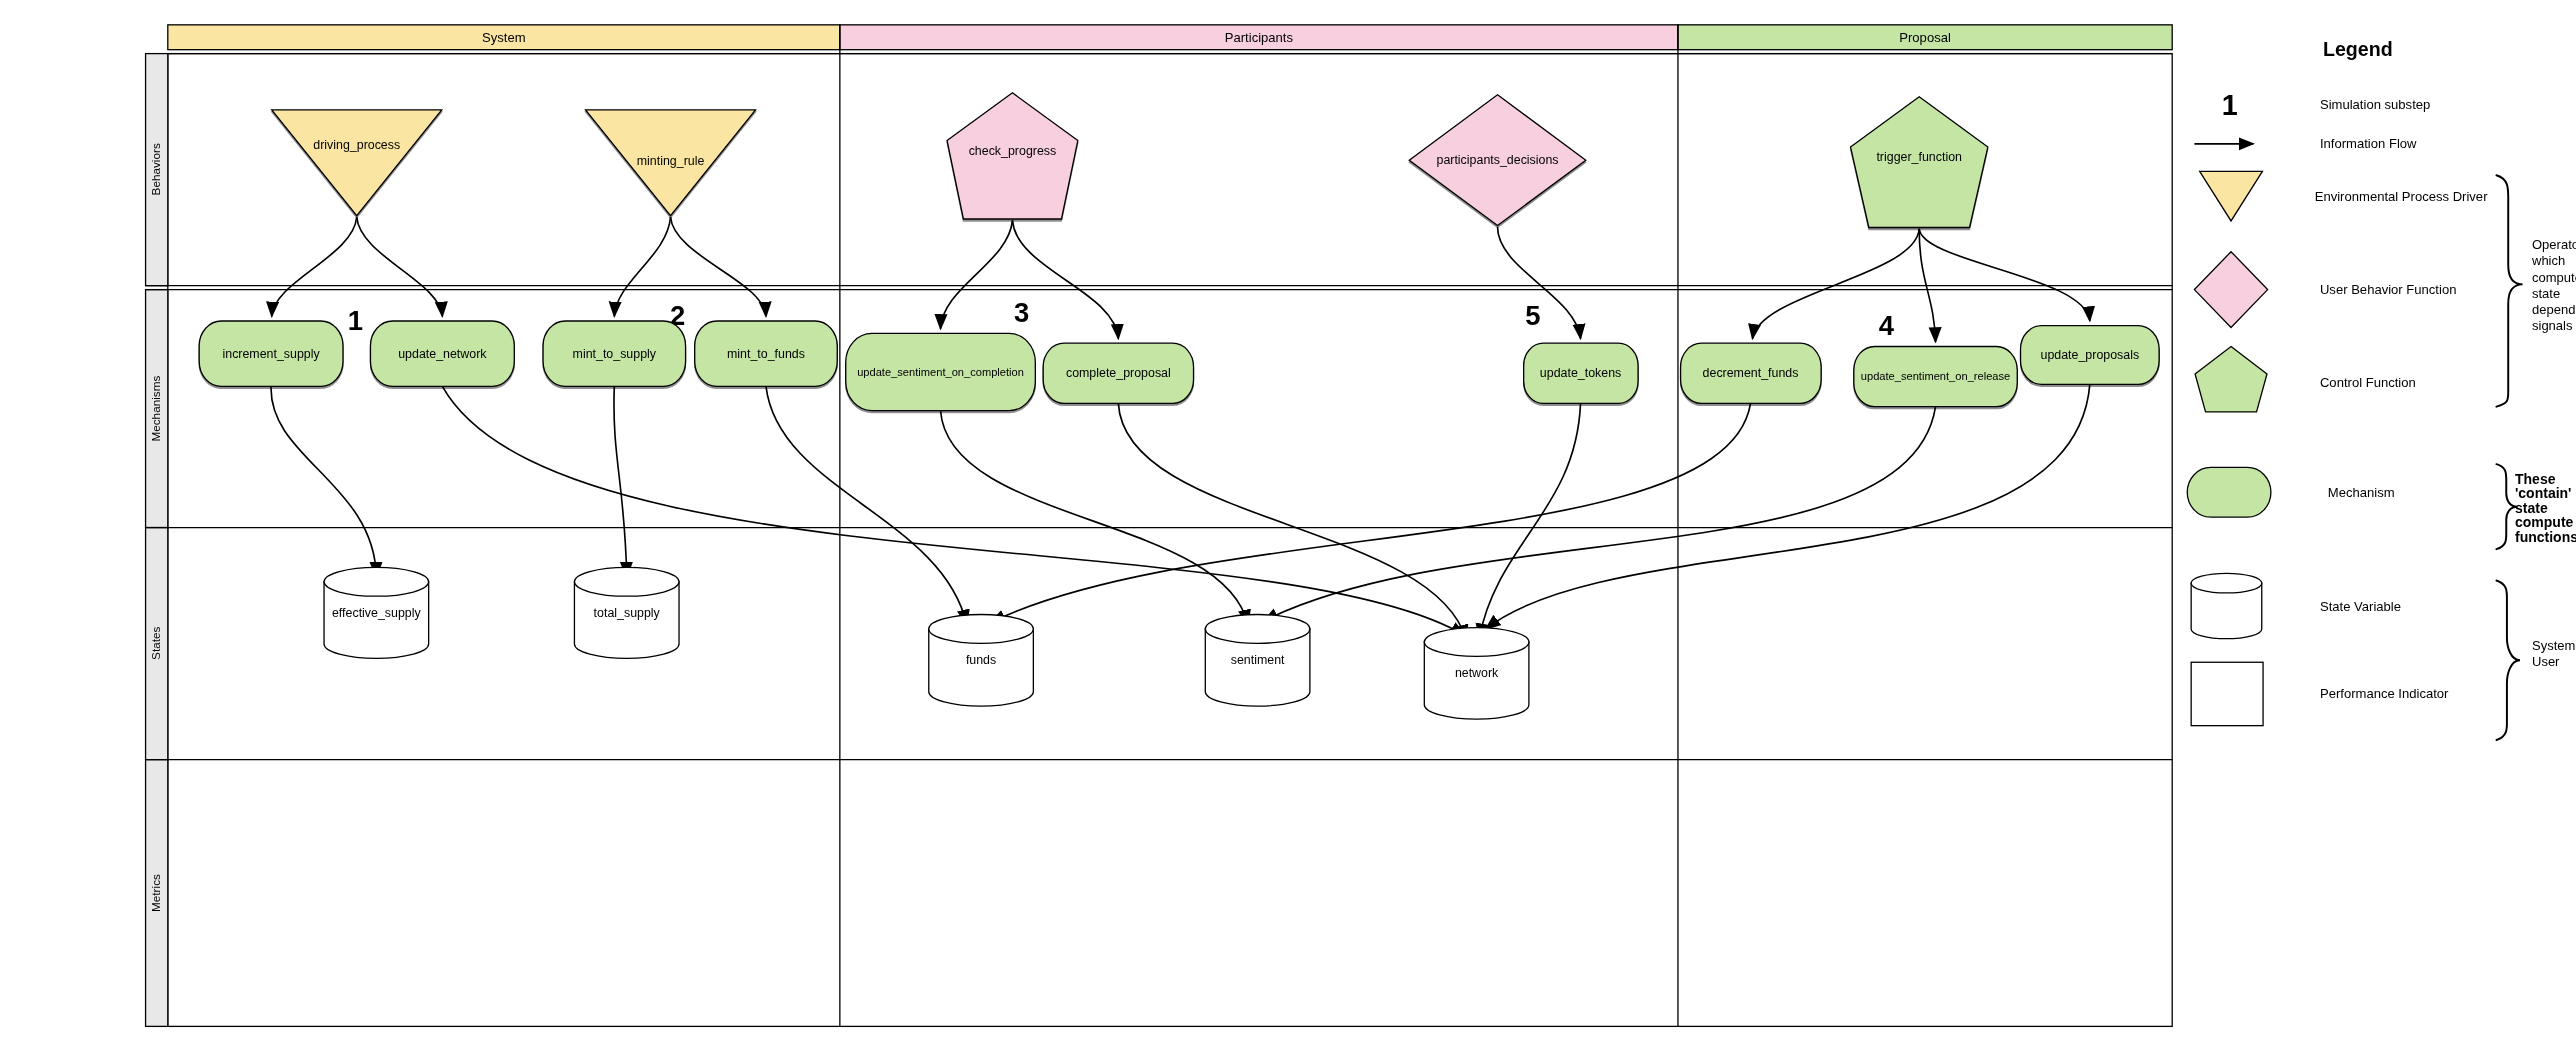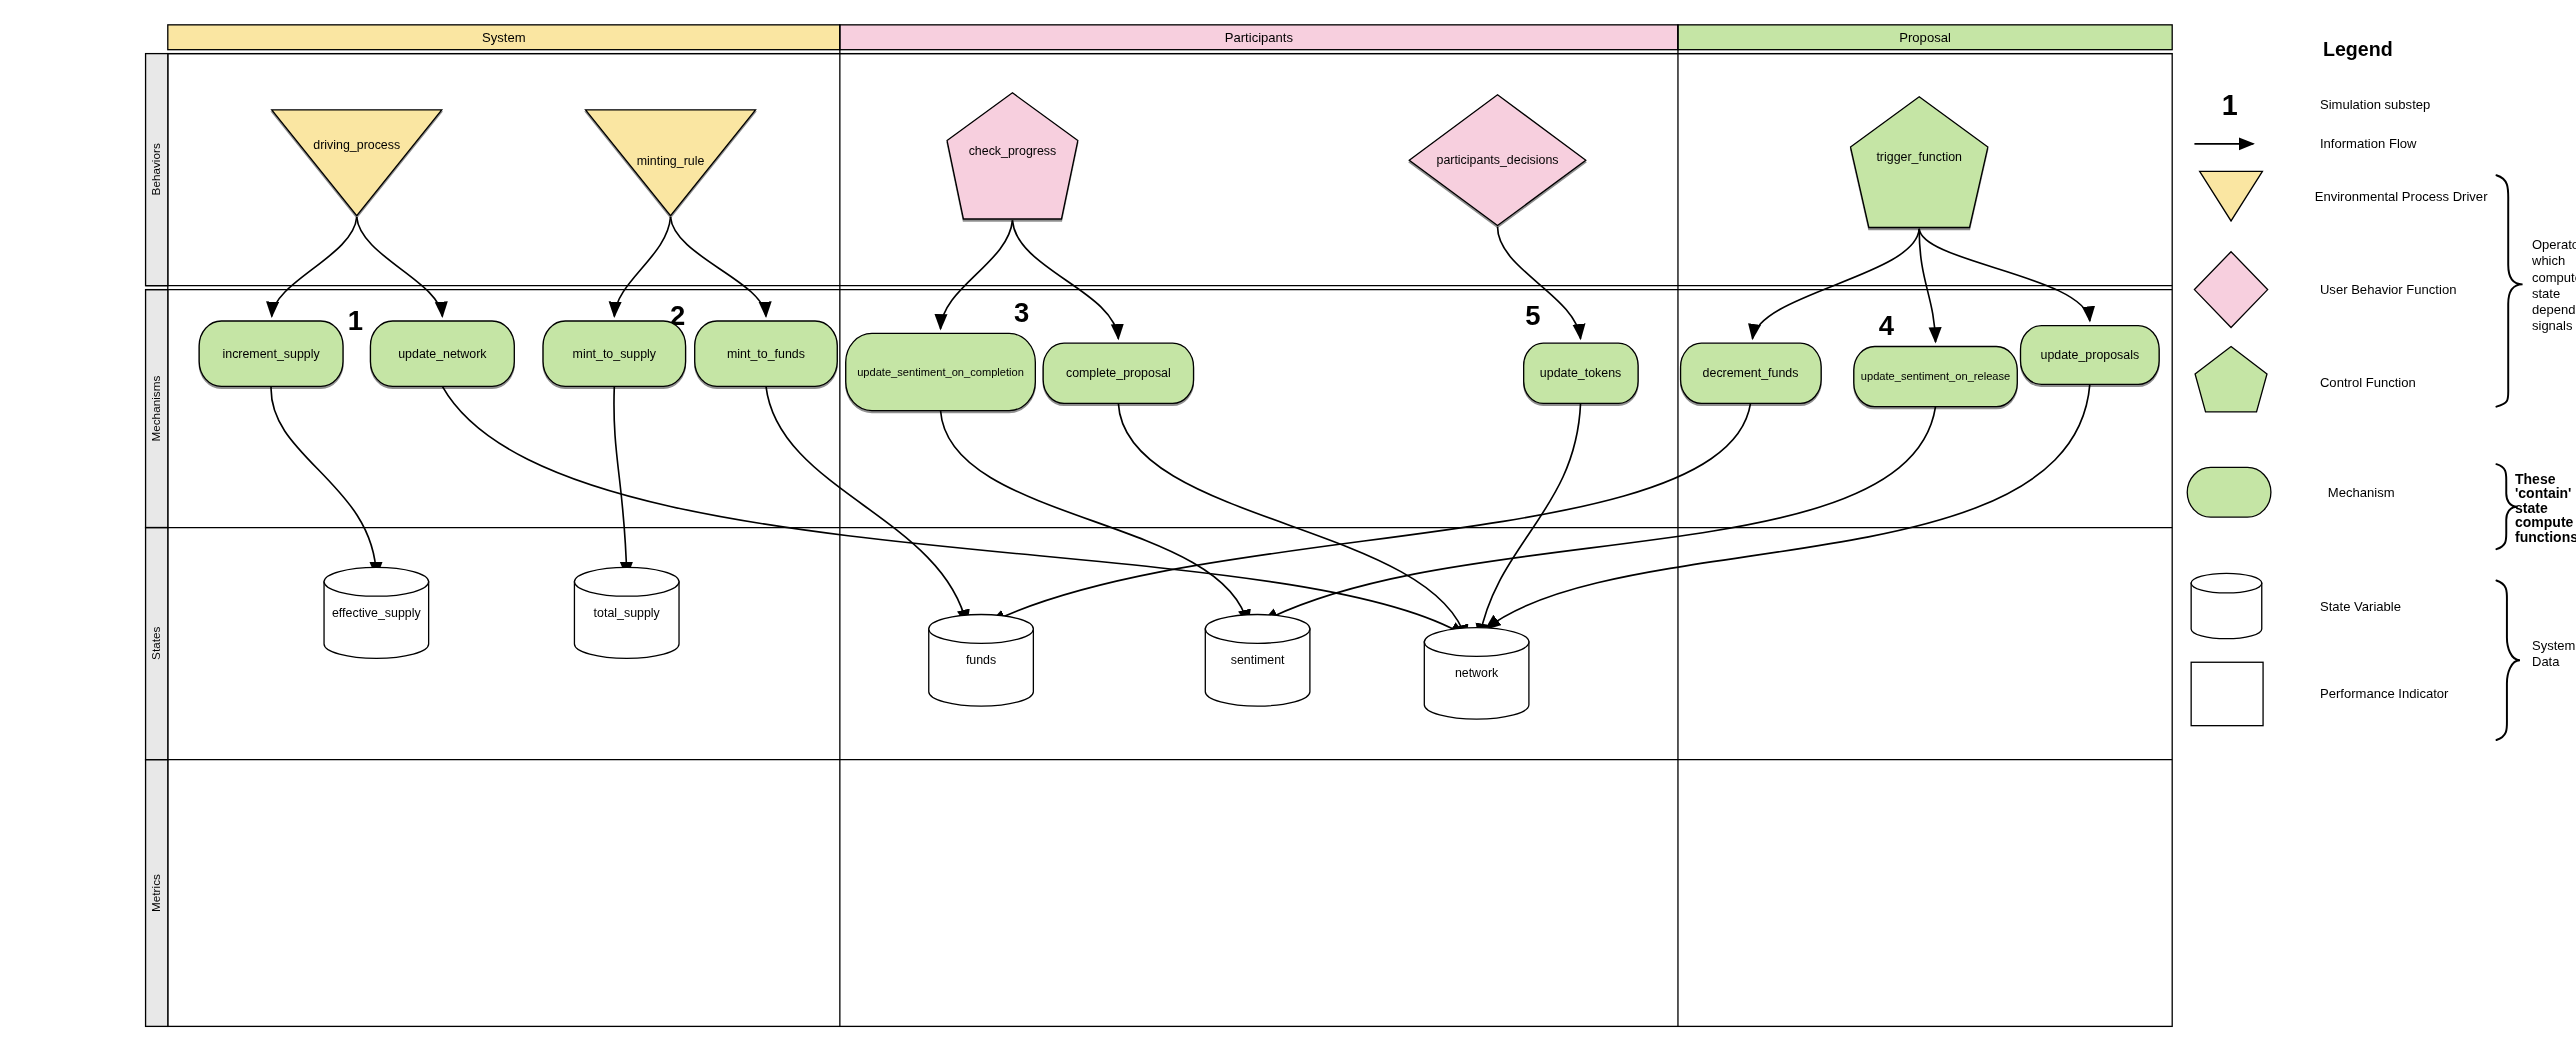"Data" div { text: Data -> User }
